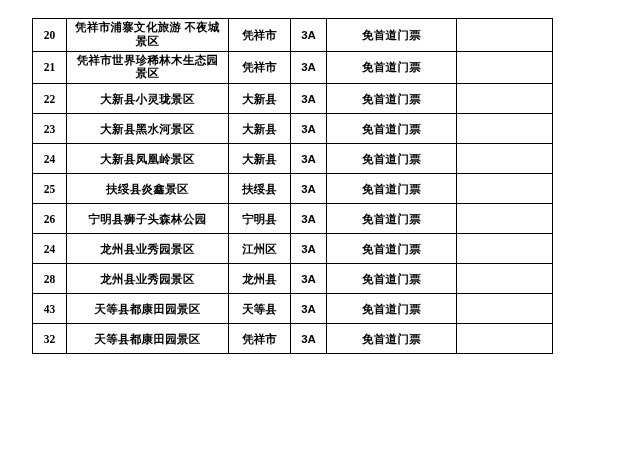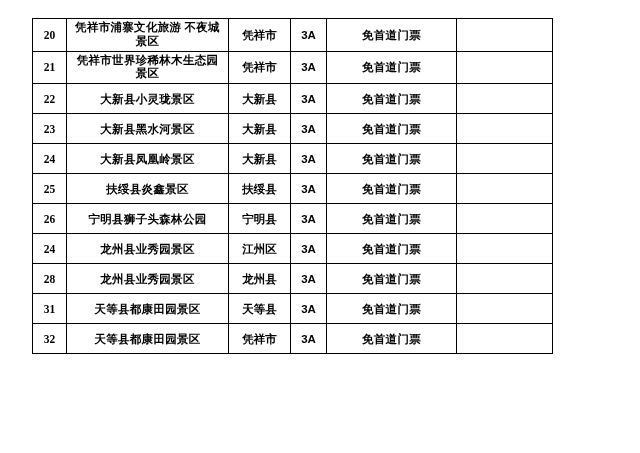"31" td.col-index { text: 31 -> 43 }
